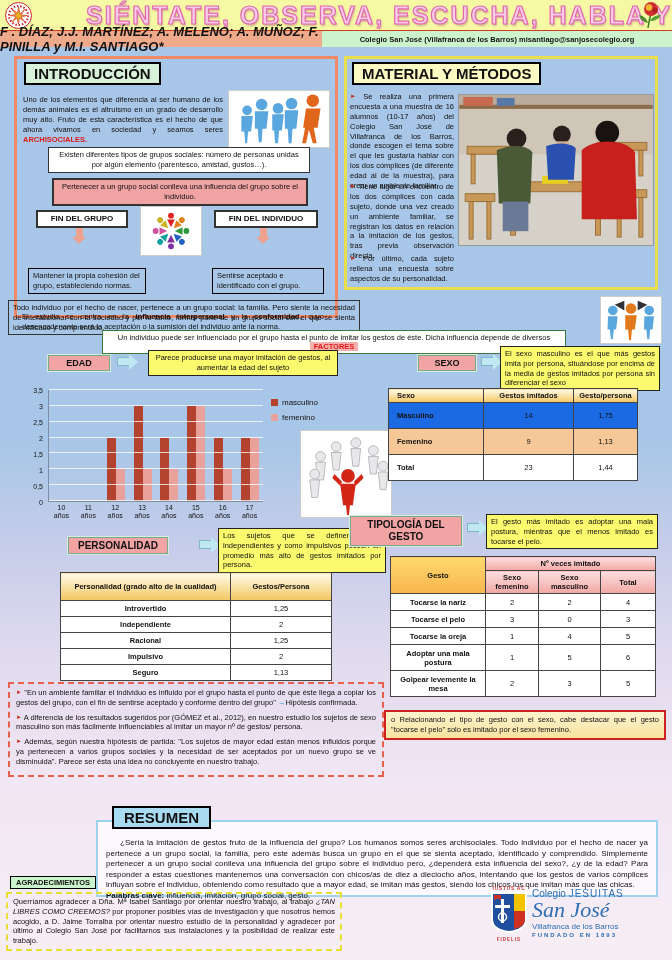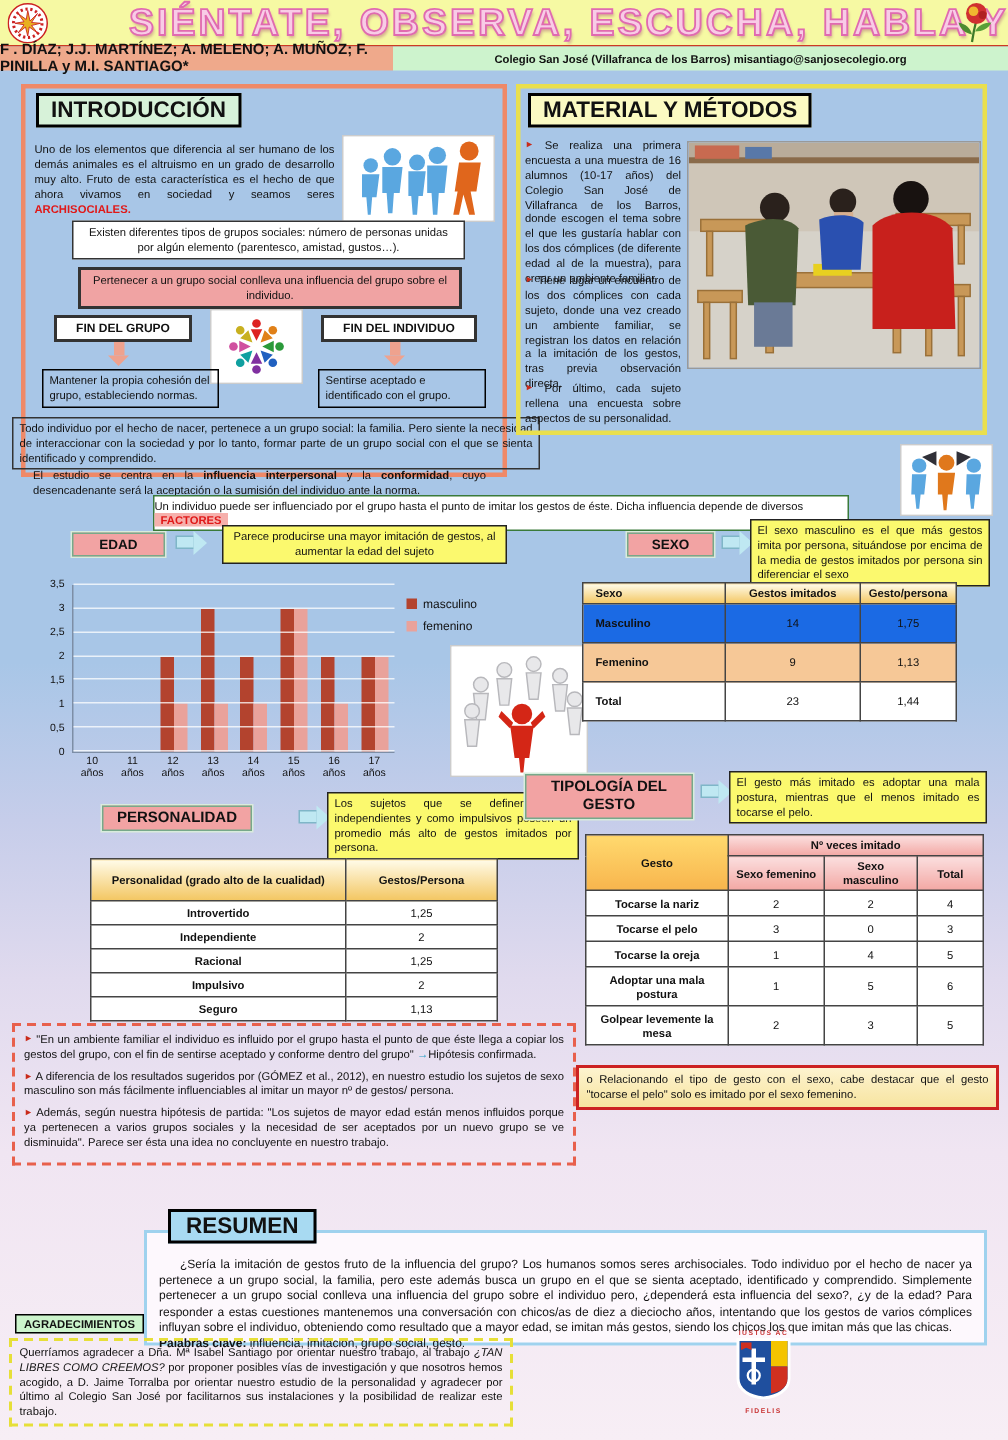"F . DÍAZ; J.J. MARTÍNEZ;" .authors { font-size: 10px -> 13px; font-style: none -> italic; width: 262px -> 322px }
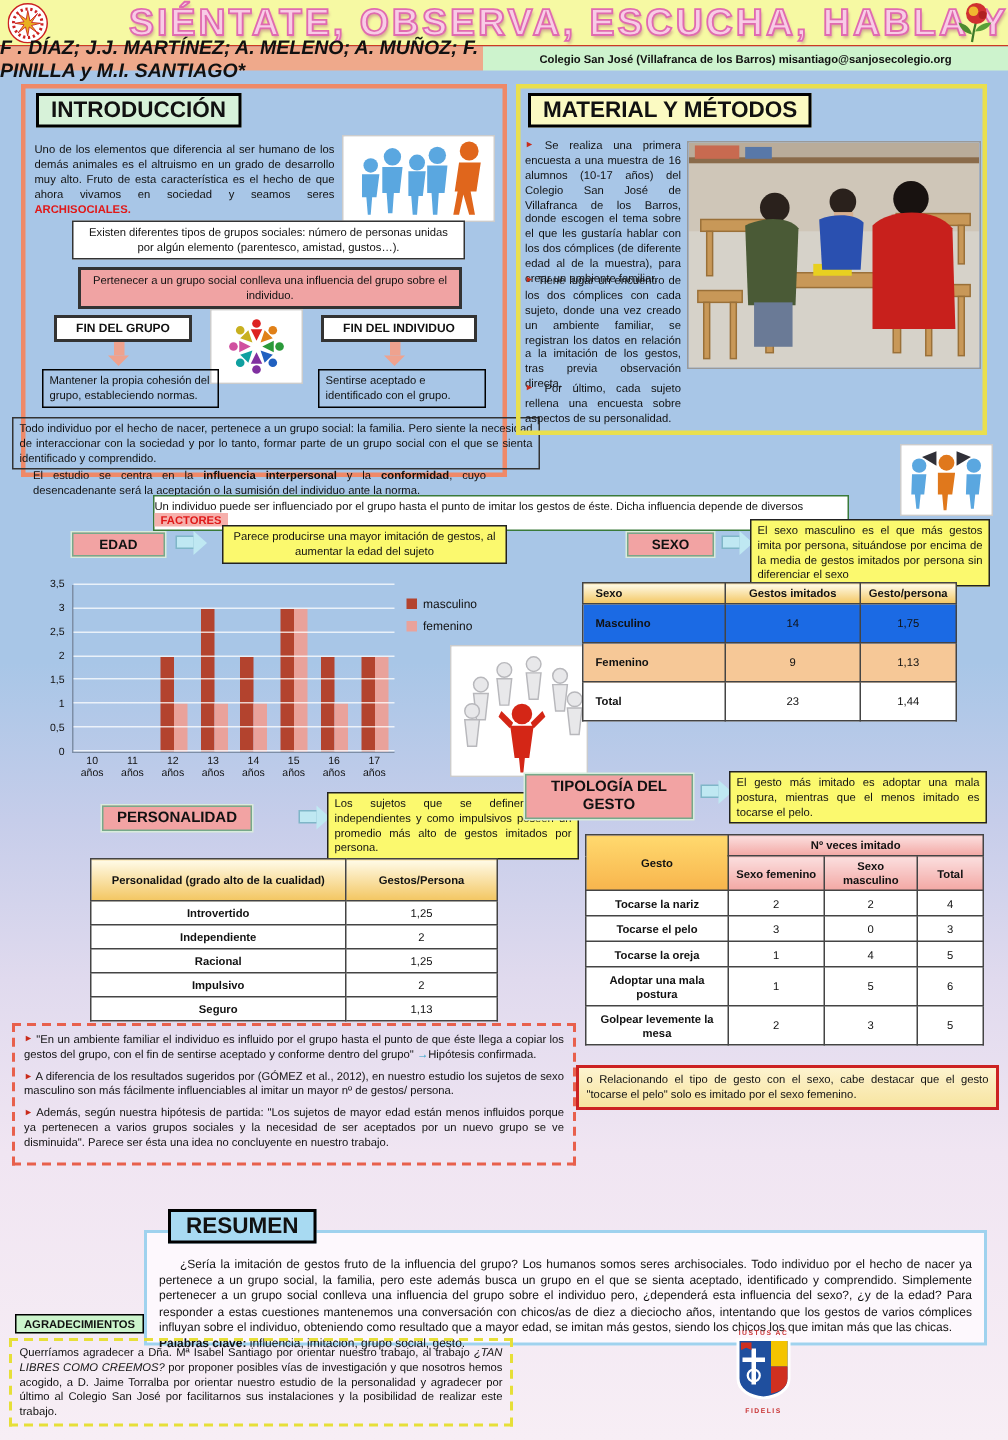"Mantener la propia cohesión del" .plainbox { margin-top: none -> 22px }
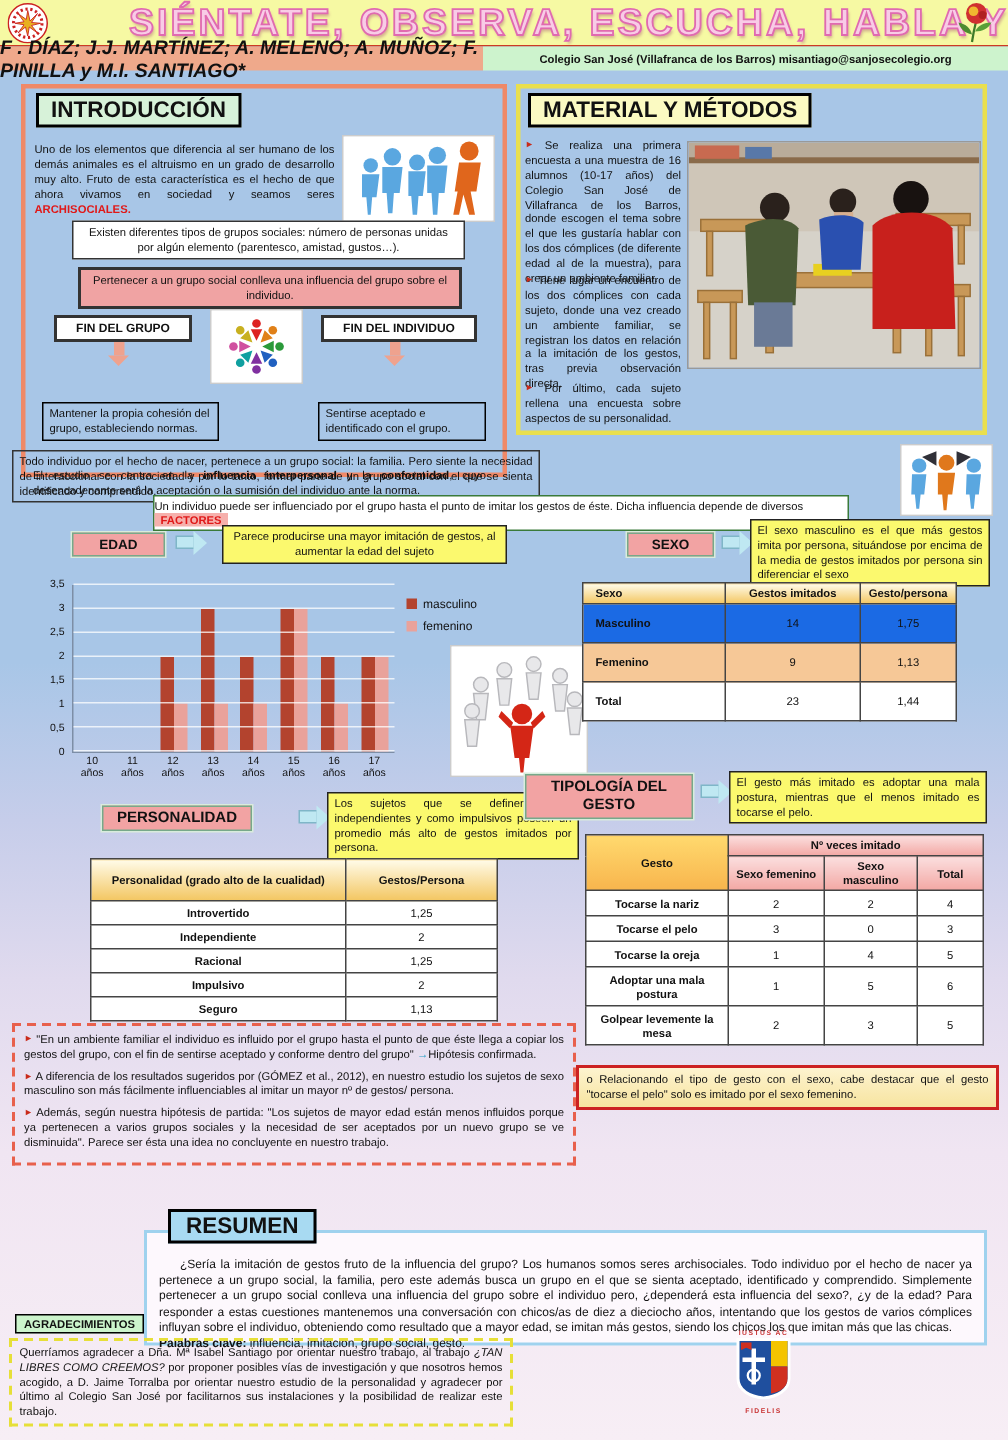"Un individuo puede ser influenciado" div.abs { padding: 2px 0 -> 2px 12px; text-align: none -> center }
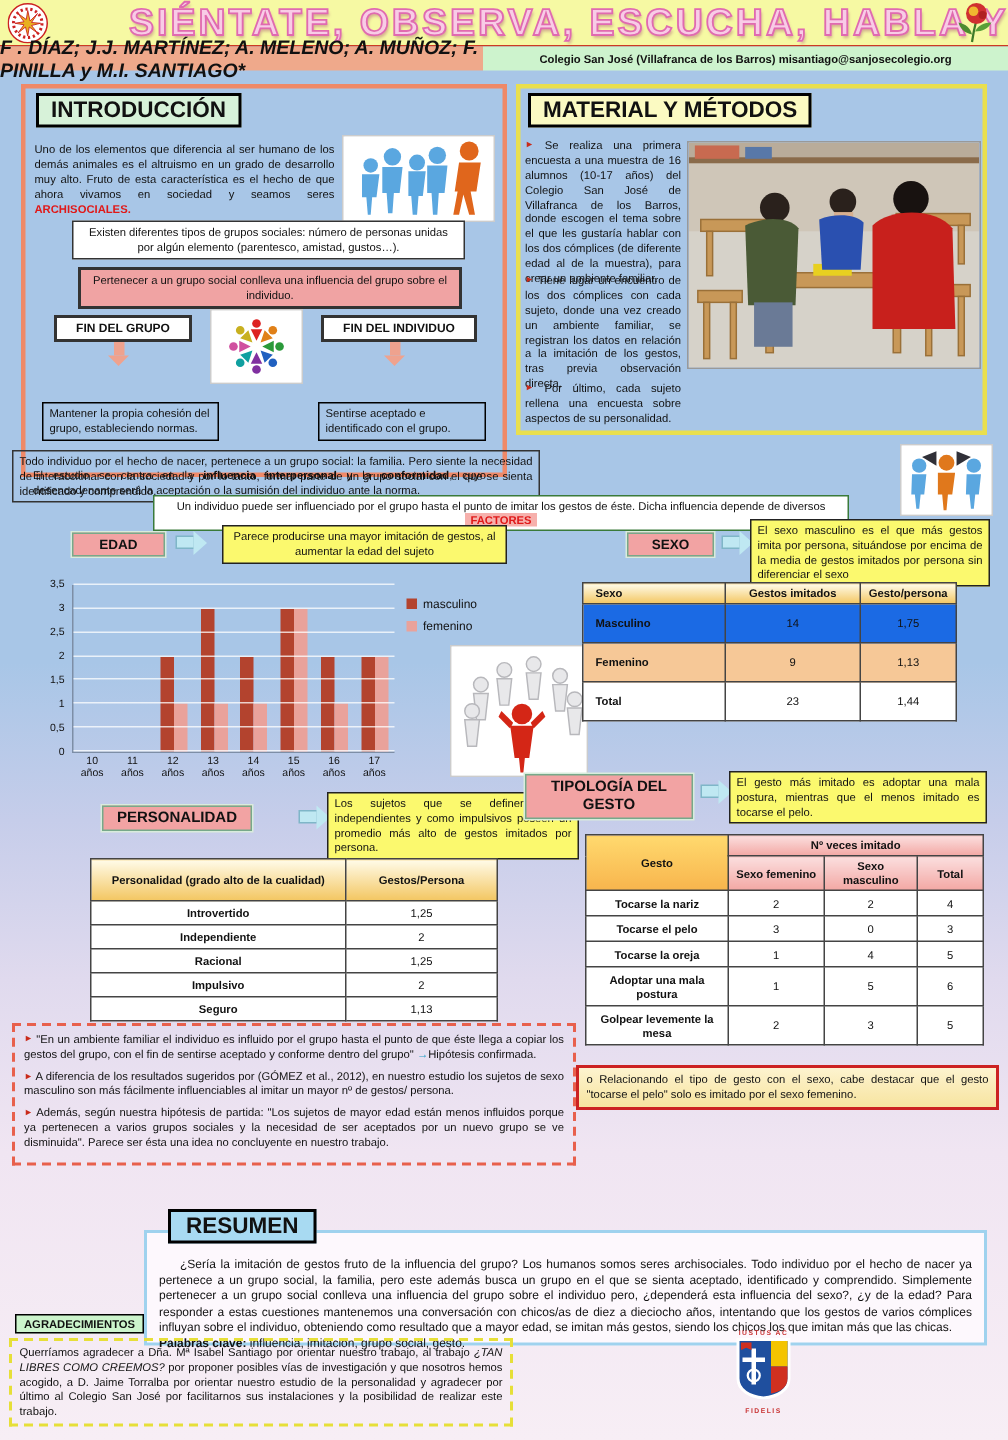"Sexo femenino" th.hdr-pink { width: 64px -> 53px }
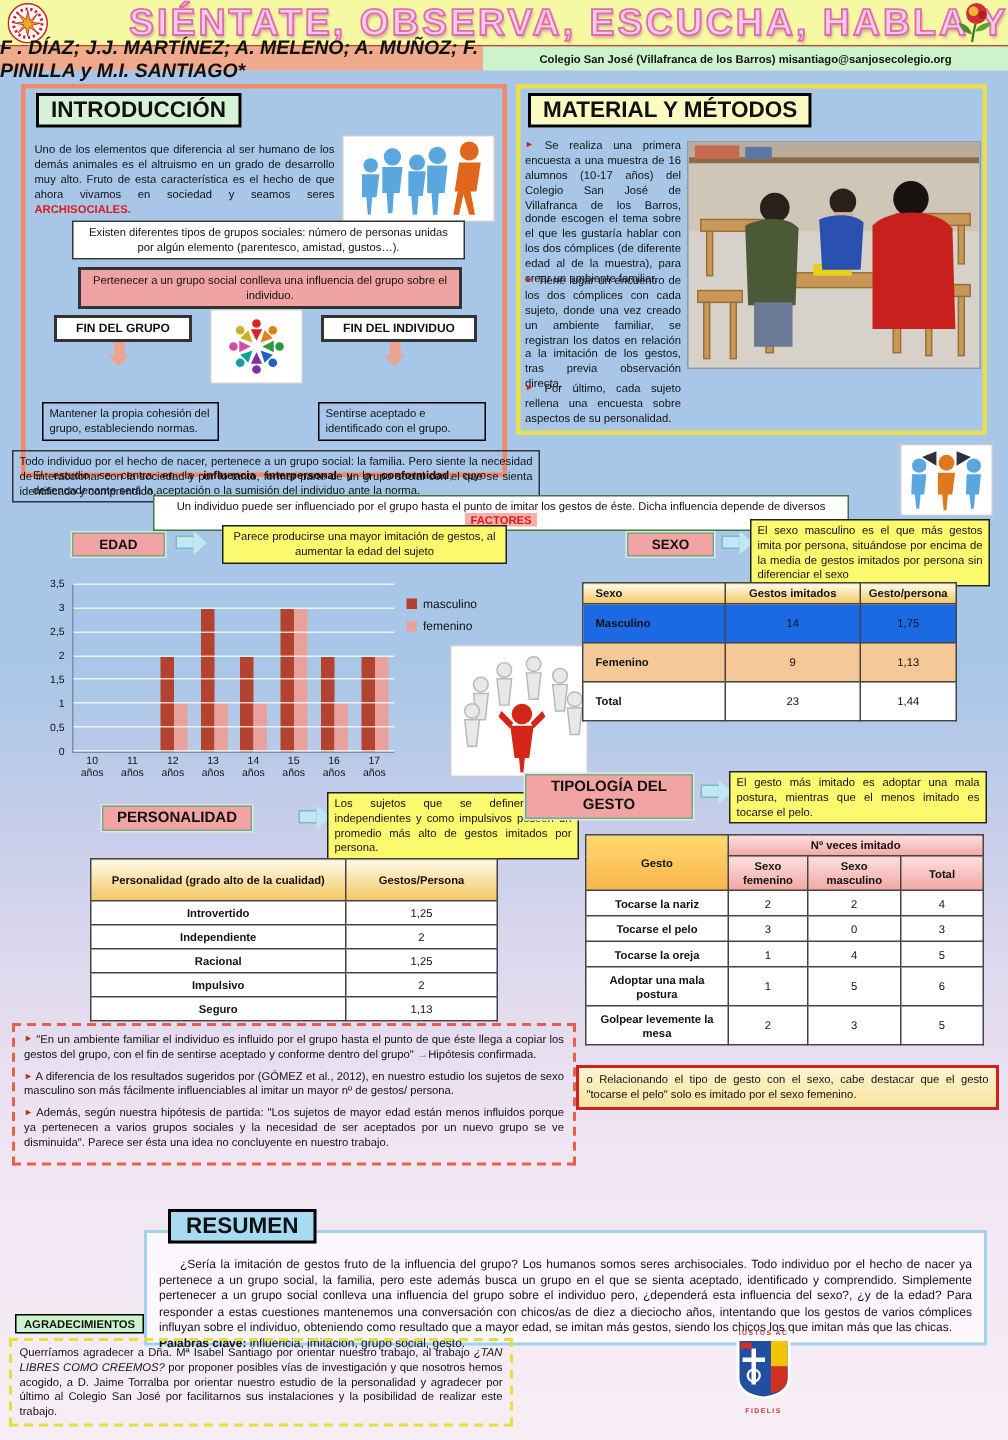"Colegio JESUITAS" div.logo-text { html: none -> <div> <div><span>Colegio </span><span>JESUITAS</span></div> <div>San José</div> <div>Villafranca de los Barros</div> <div>FUNDADO EN 1893</div> </div> }
